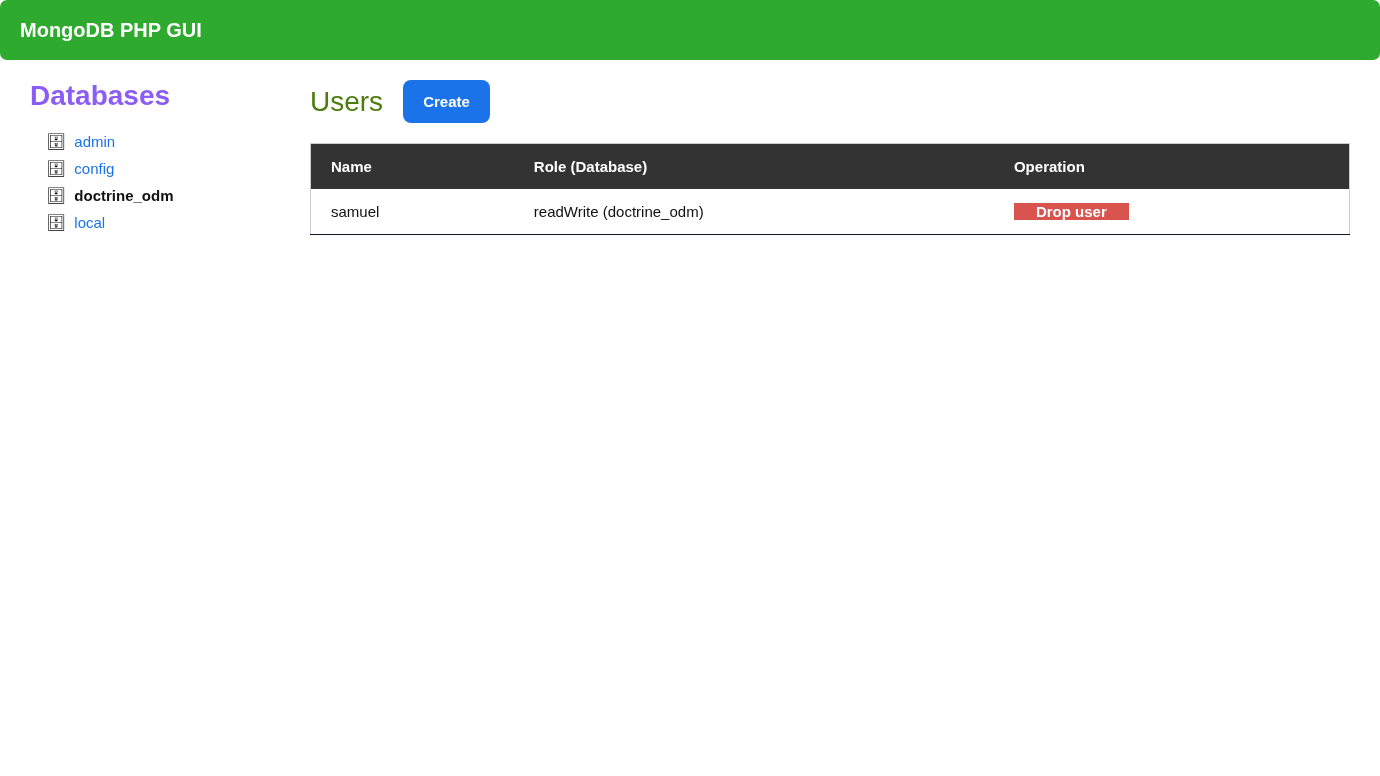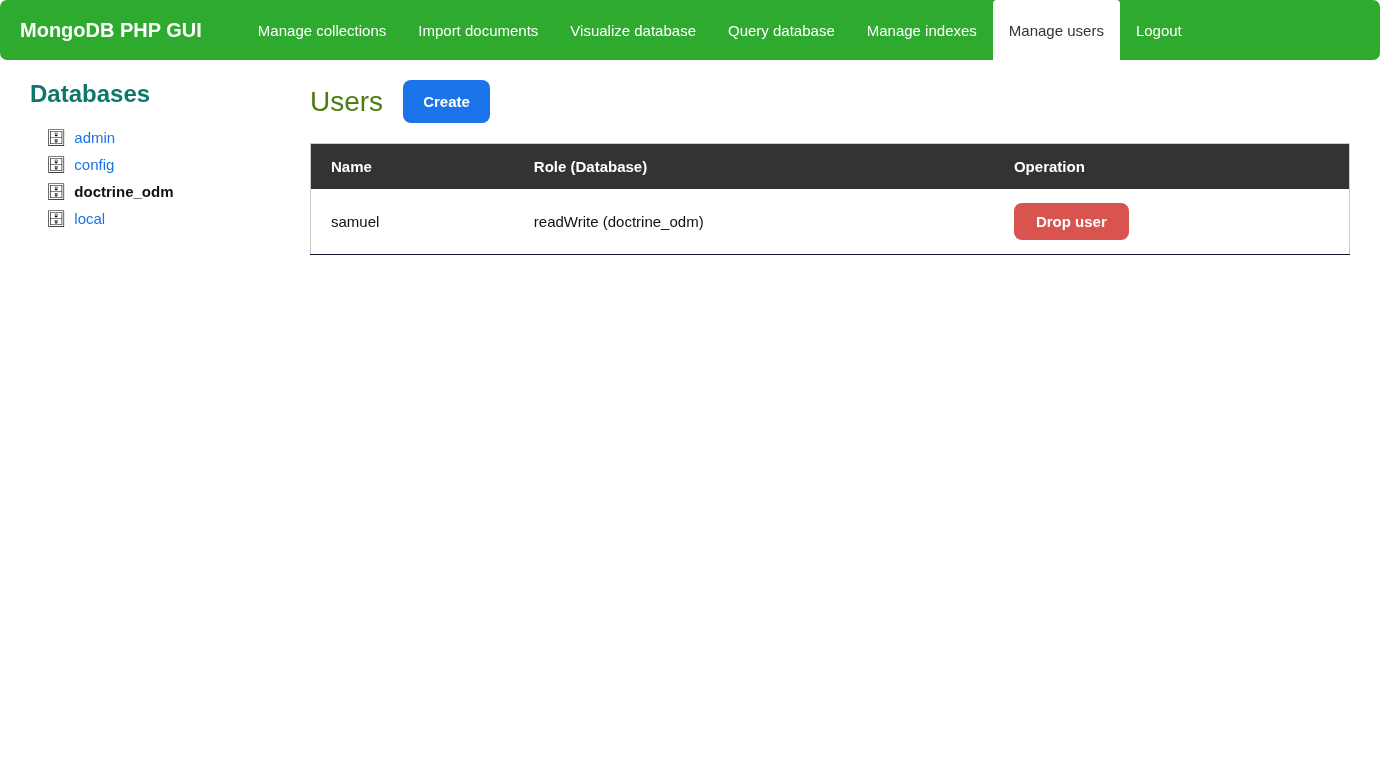"Manage collections" div.nav-links { html: <div> <a>Manage collections</a> <a>Import documents</a> <a>Visualize database</a> <a>Query database</a> <a>Manage indexes</a> <a>Manage users</a> <a>Logout</a> </div> -> none }
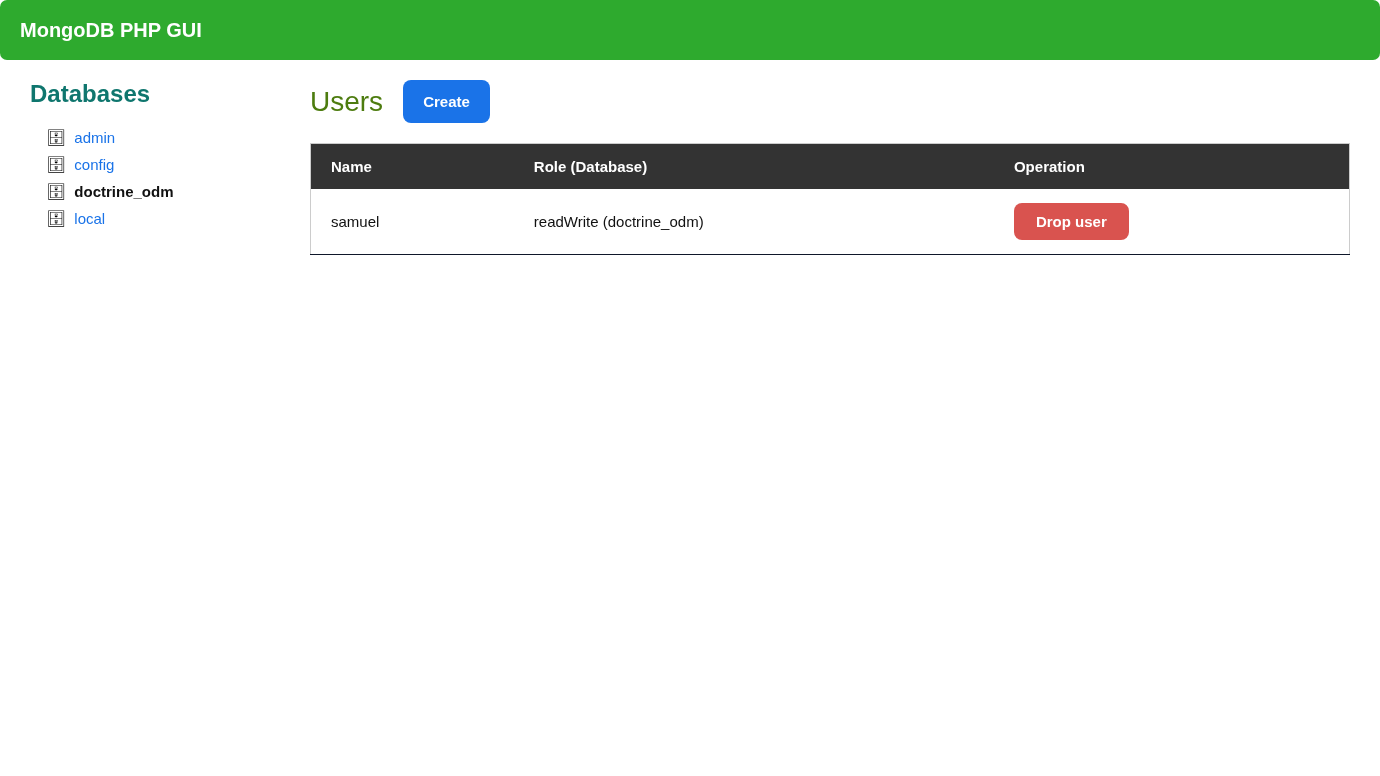"Databases" .sidebar-title { color: #0f766e -> #8b5cf6; font-size: 24px -> 28px }
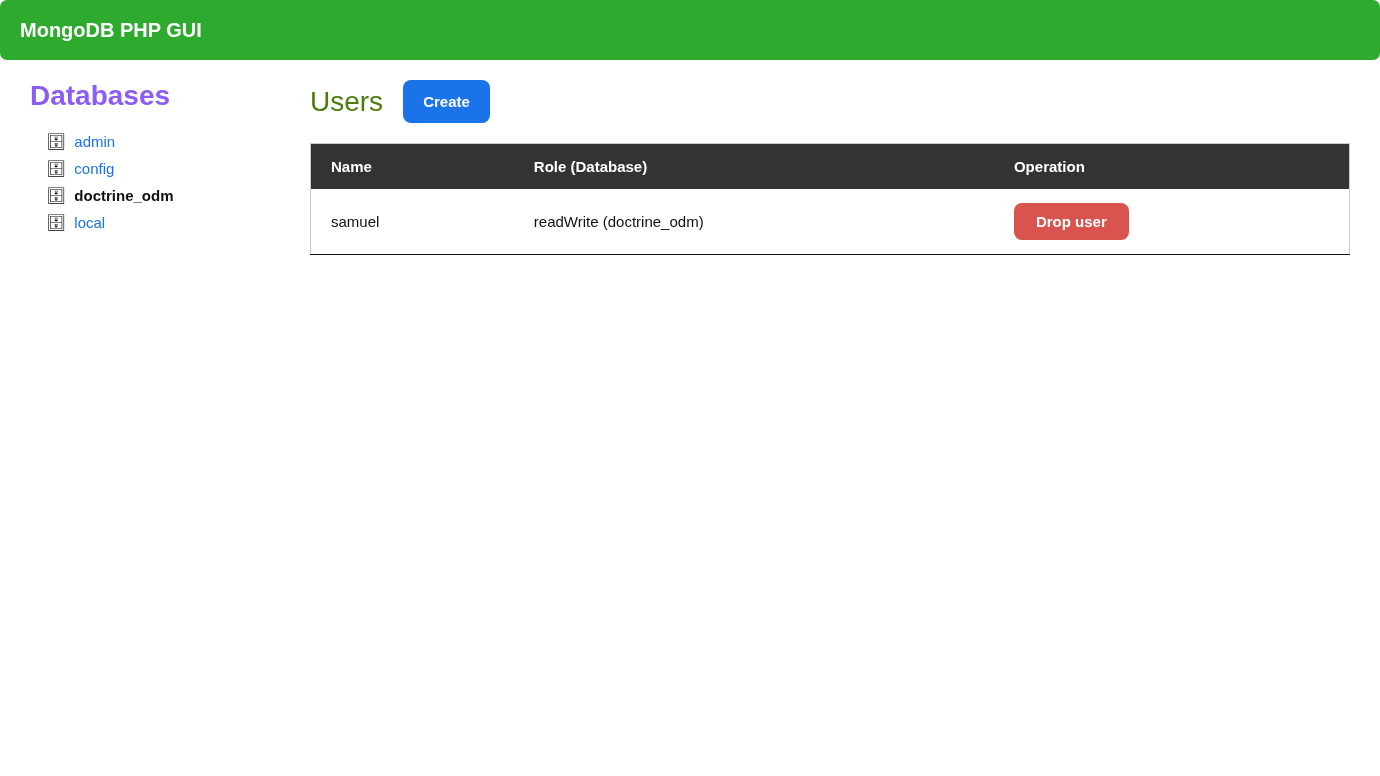"Drop user" .drop-user-btn { border-radius: 8px -> 0; padding: 10px 22px -> 0 22px }
